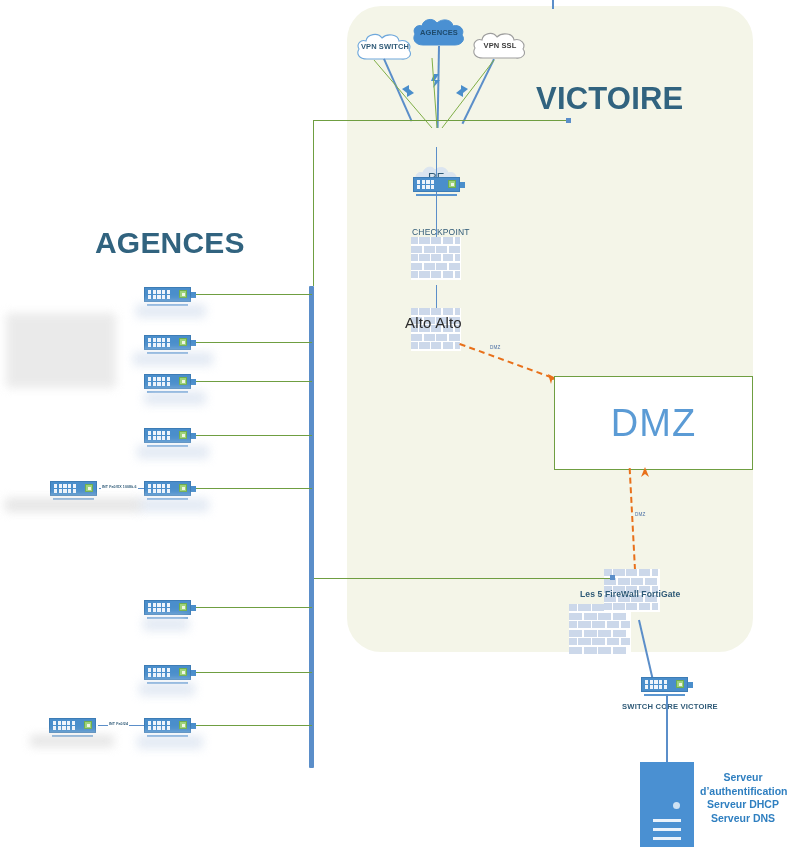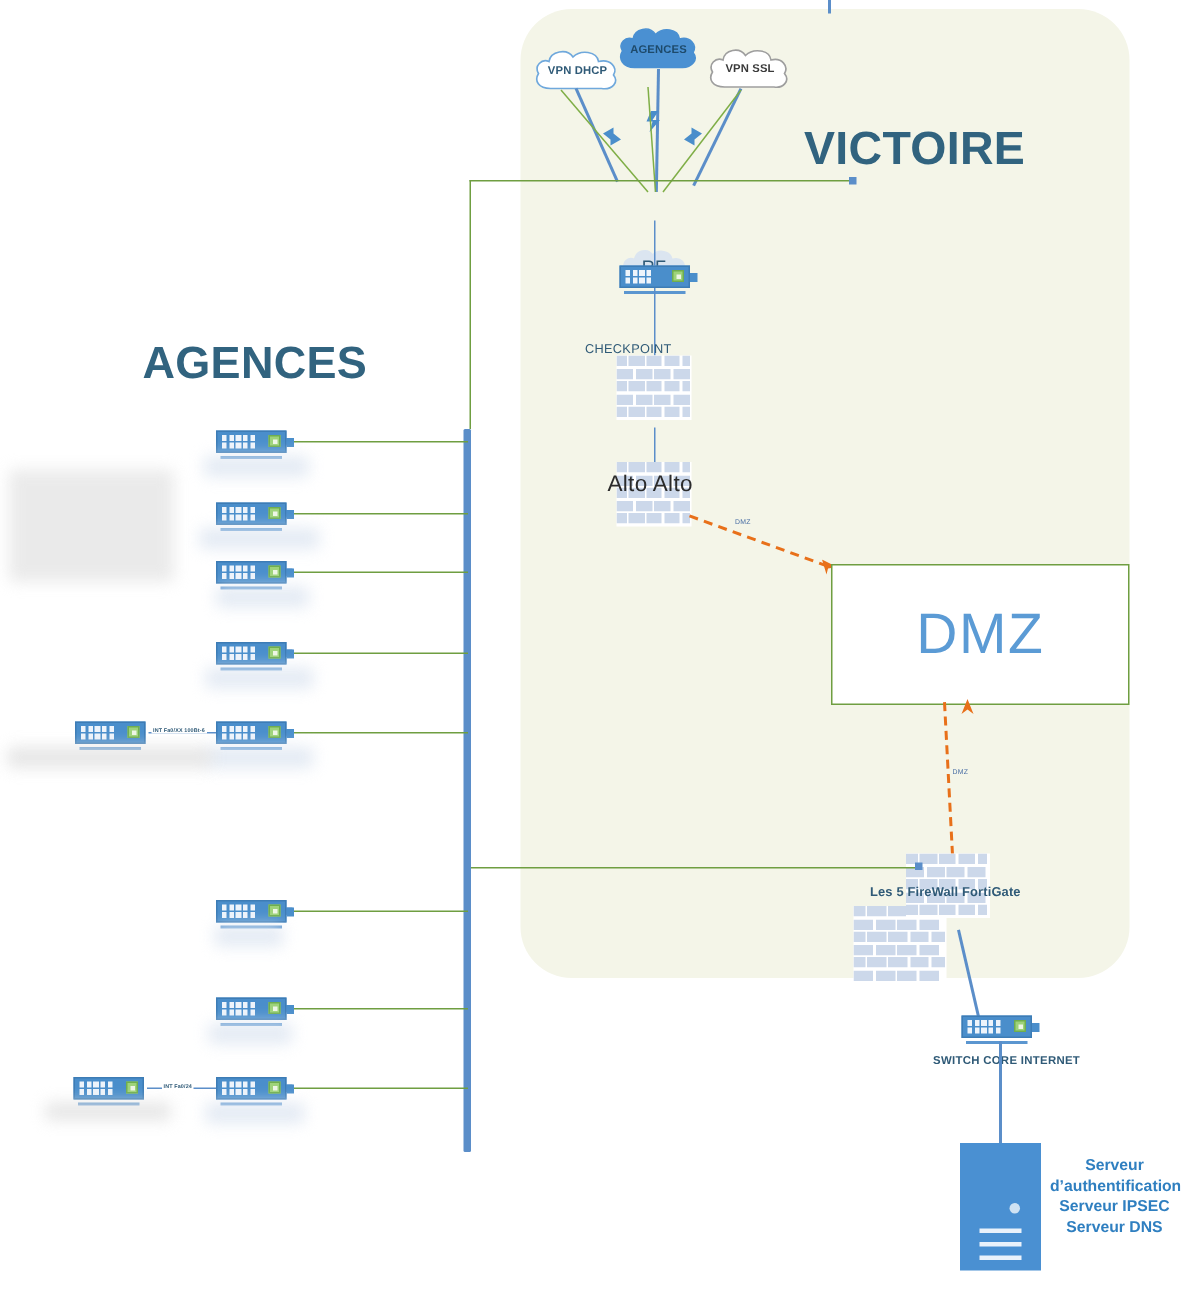"VPN DHCP" span.cl-label { text: DHCP -> SWITCH }
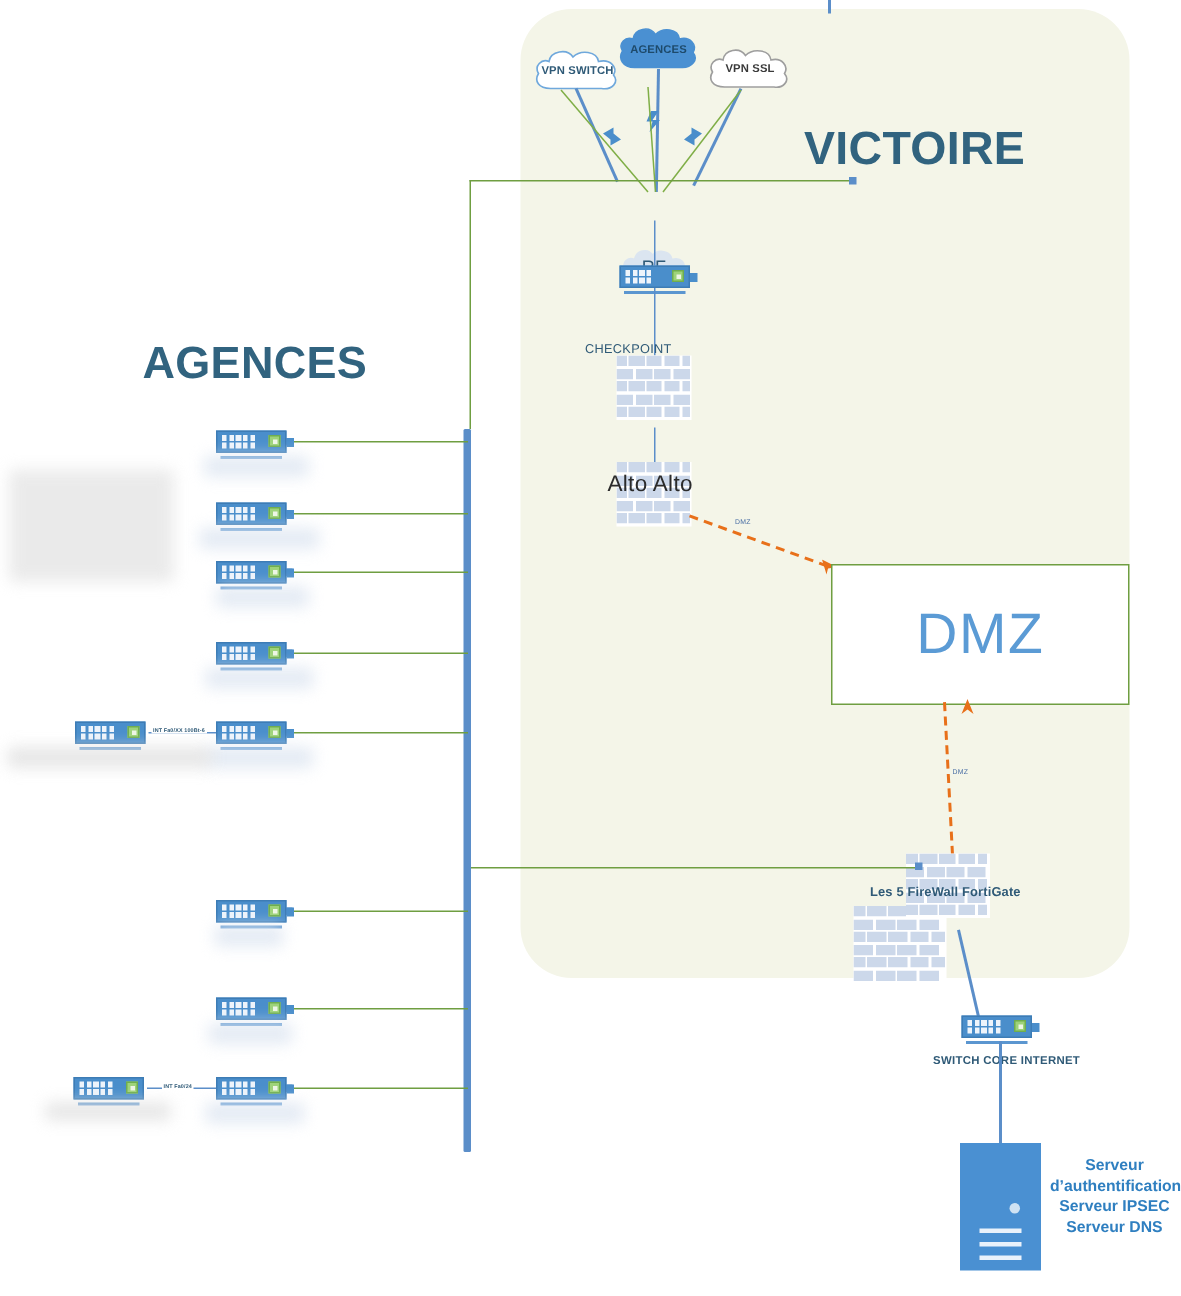"CHECKPOINT" #lbl-checkpoint { left: 390px -> 412px }
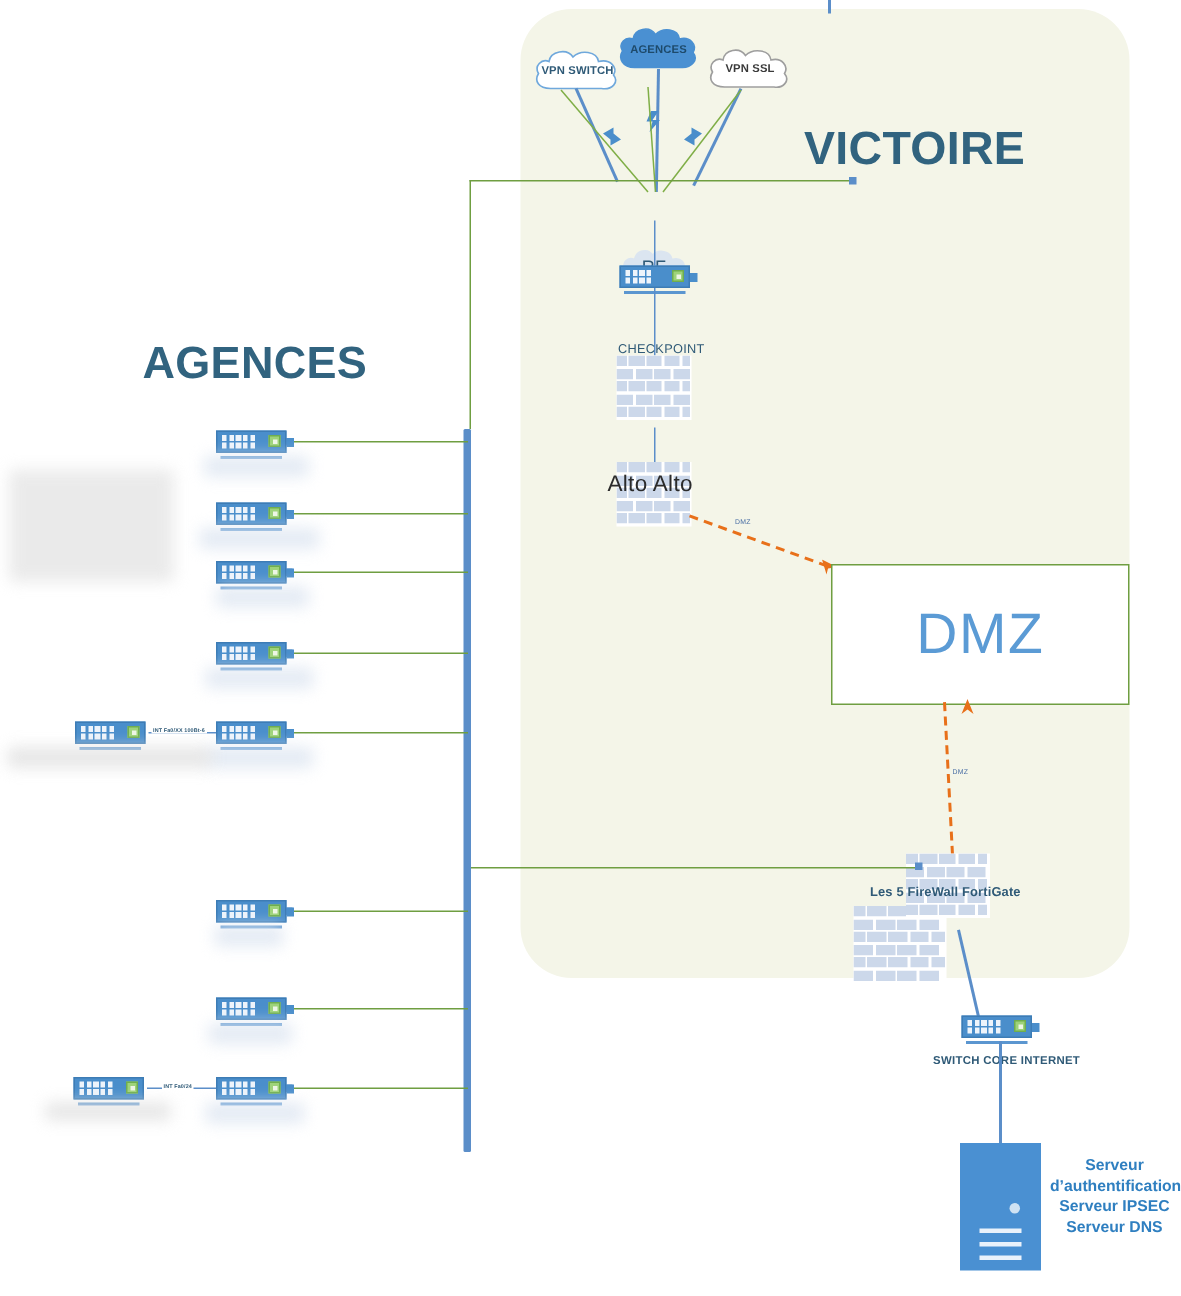"SWITCH CORE INTERNET" div.lbl { text: INTERNET -> VICTOIRE }
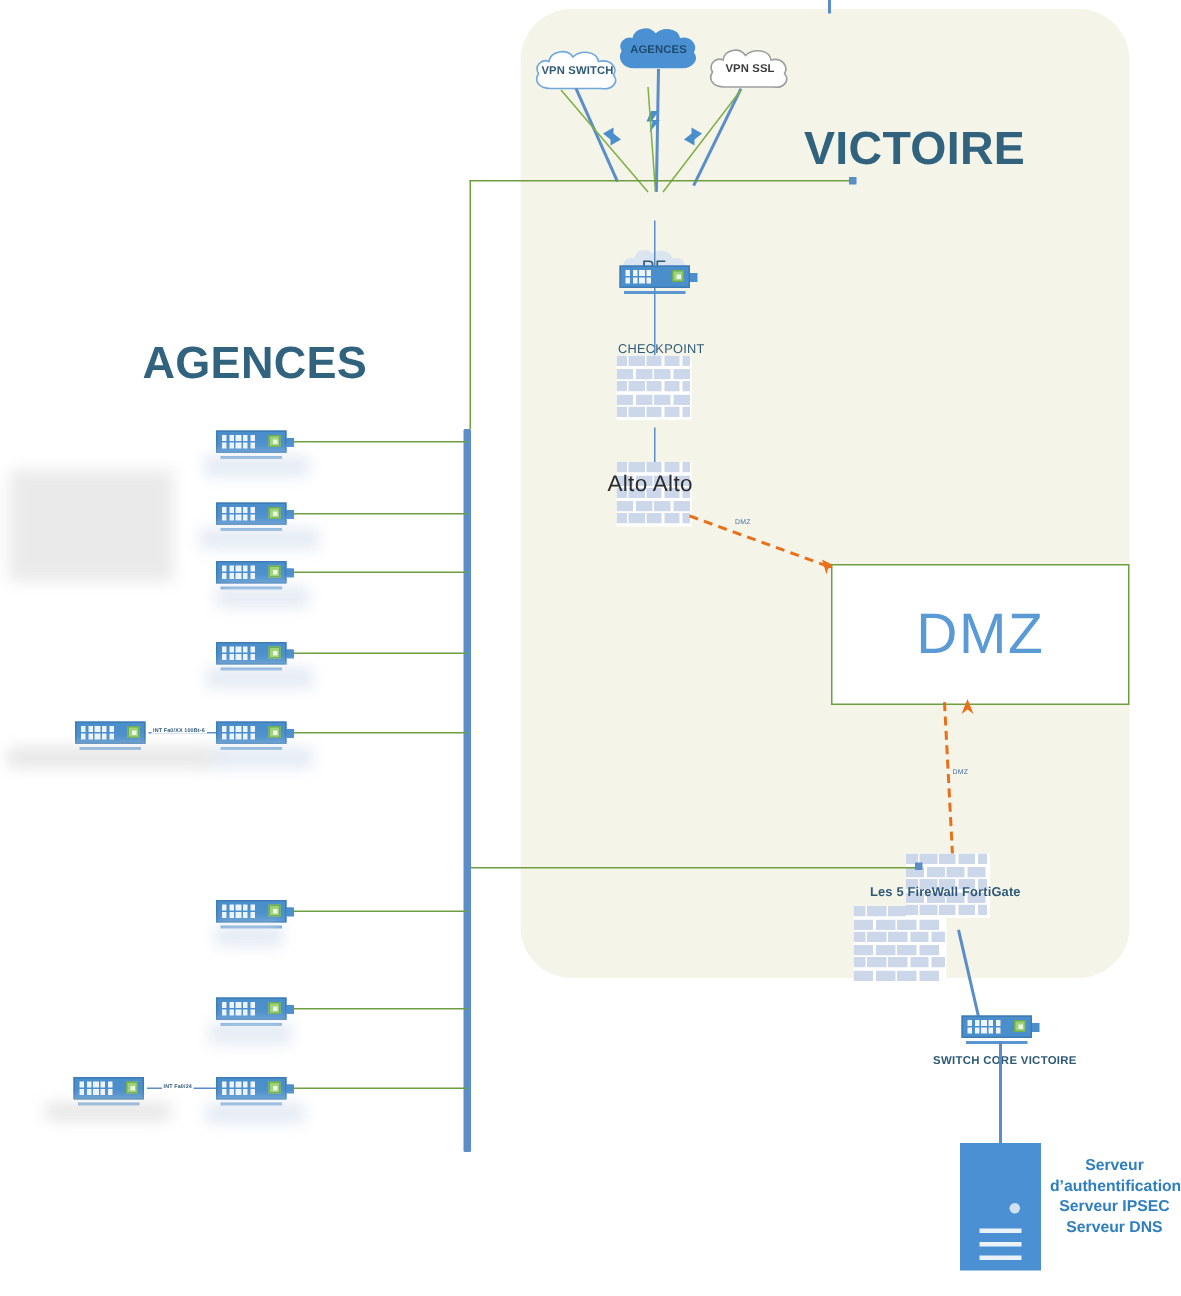"Serveur IPSEC" div { text: IPSEC -> DHCP }
